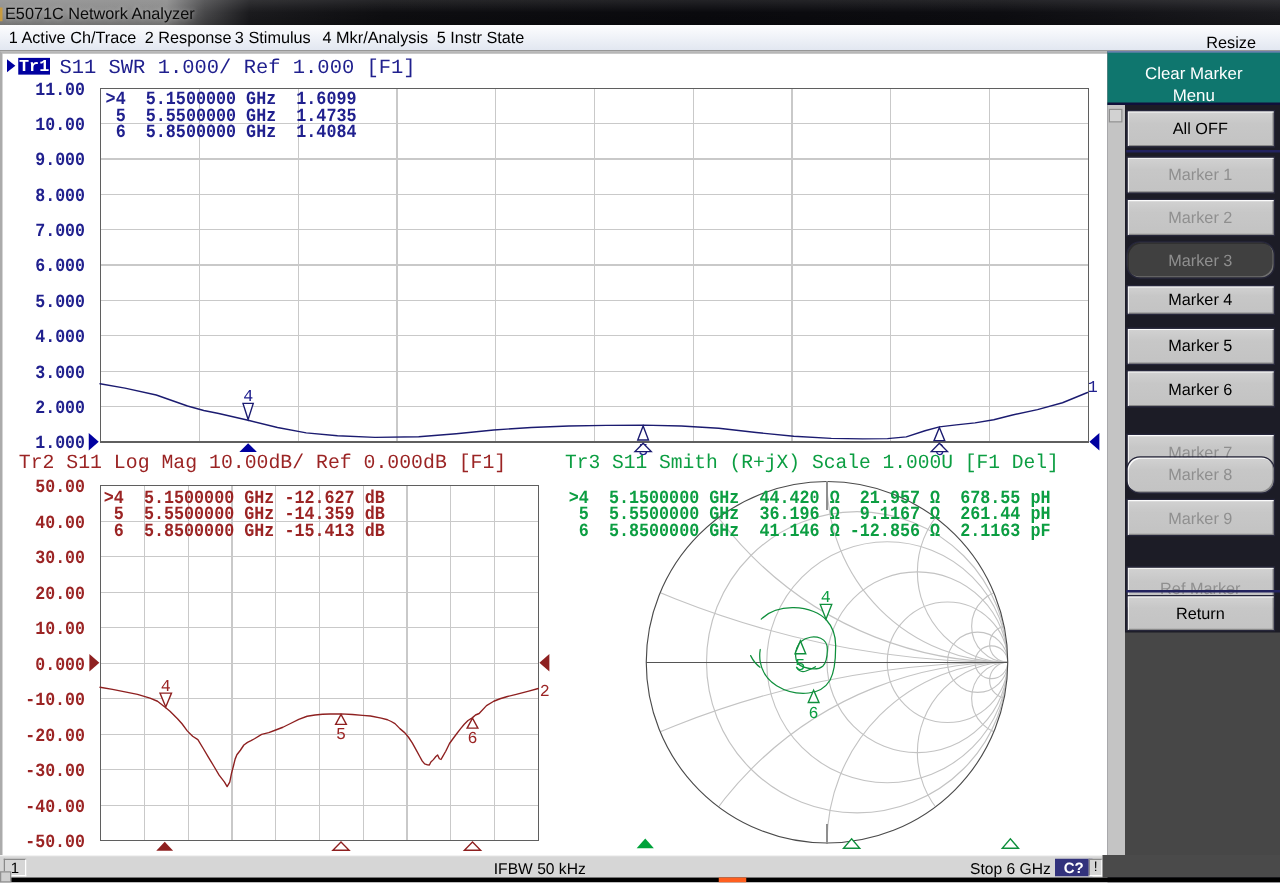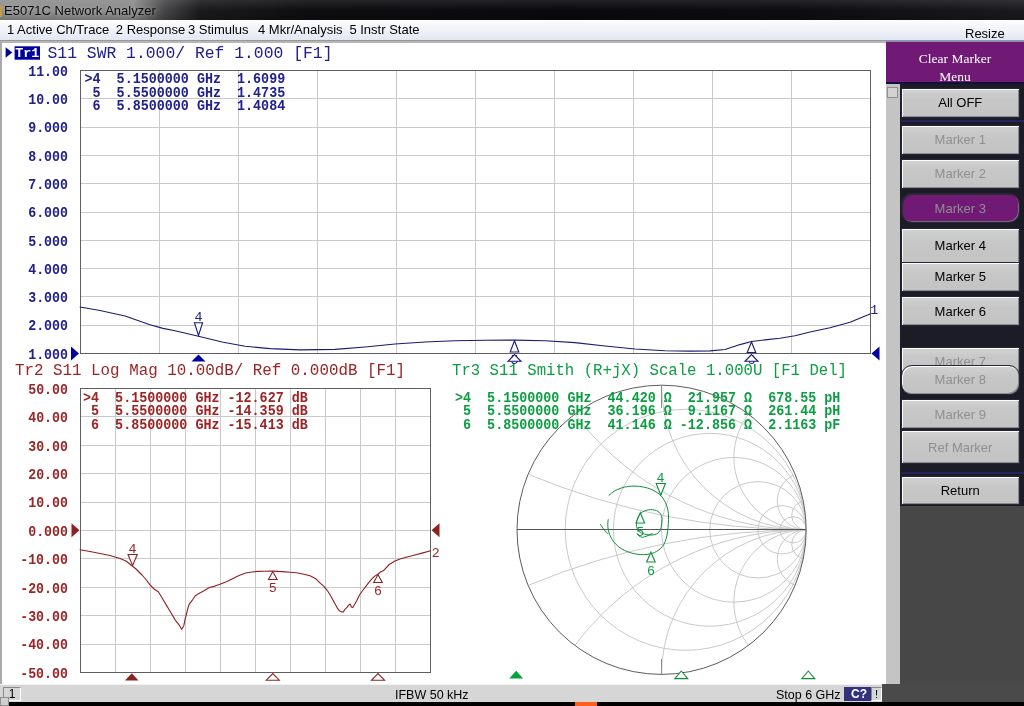"Clear Marker" .sidehead { background: #701a75 -> #0f766e; font-family: Liberation Serif, serif -> none }
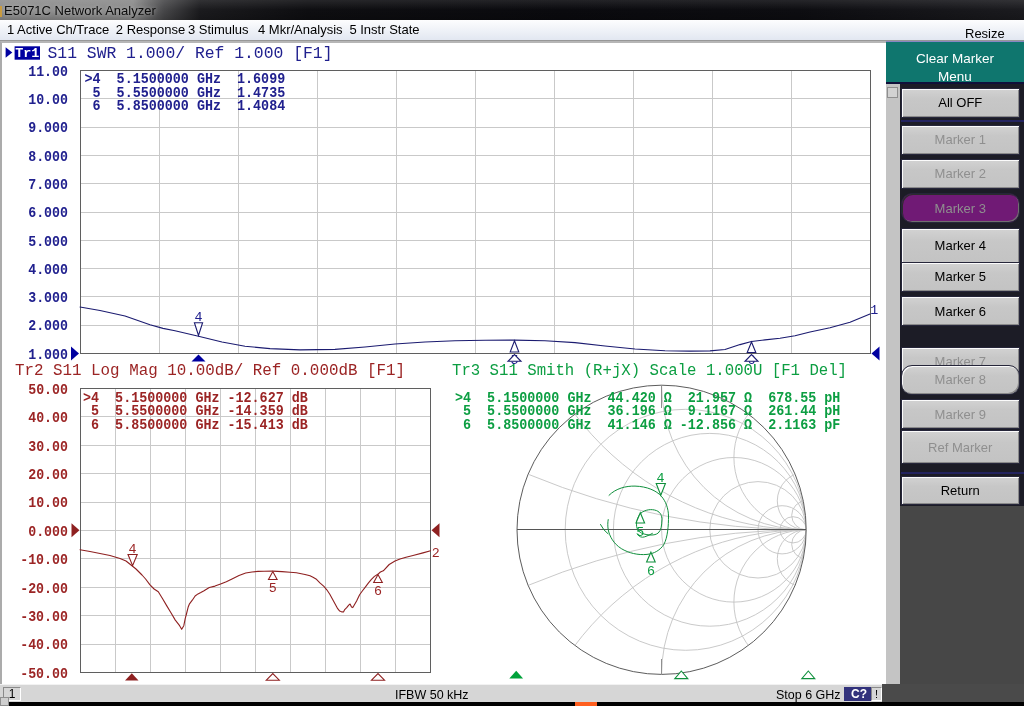"Marker 3" .sbtn.prs { background: #701a75 -> #404040 }
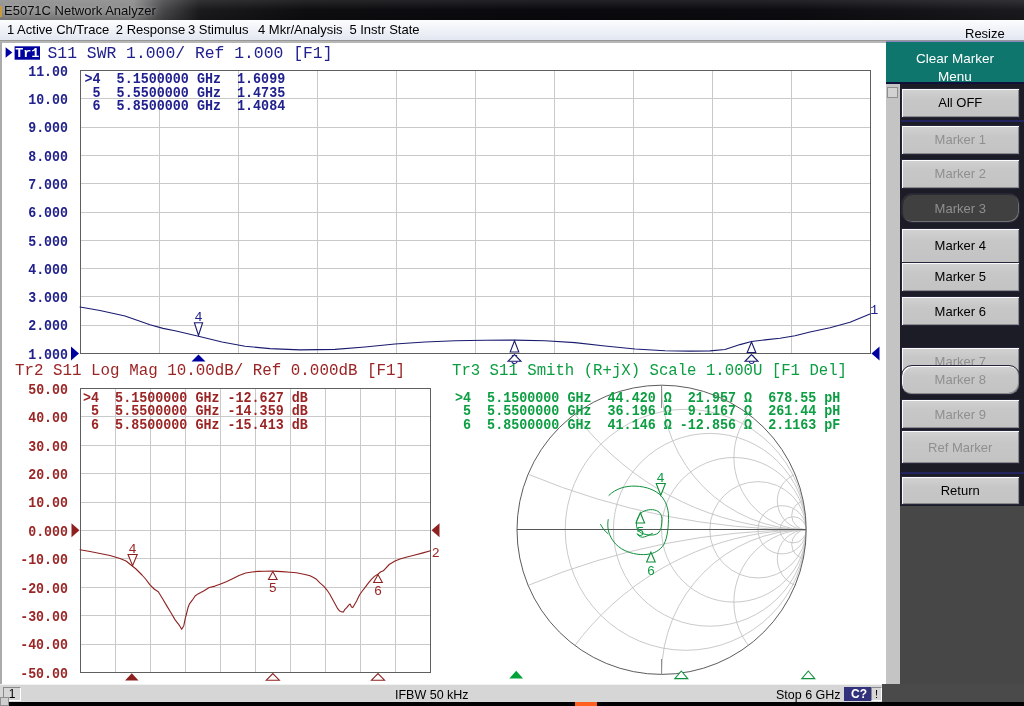"Marker 4" div.sbtn { height: 36px -> 24px }
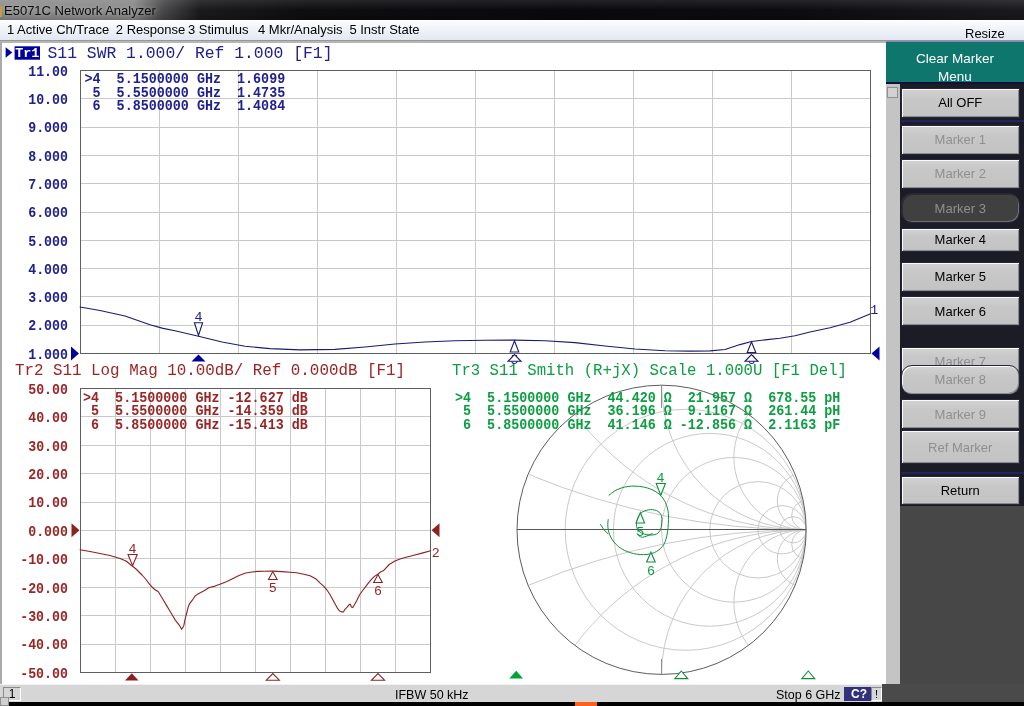"Ref Marker" div.sbtn { top: 430px -> 453px }
